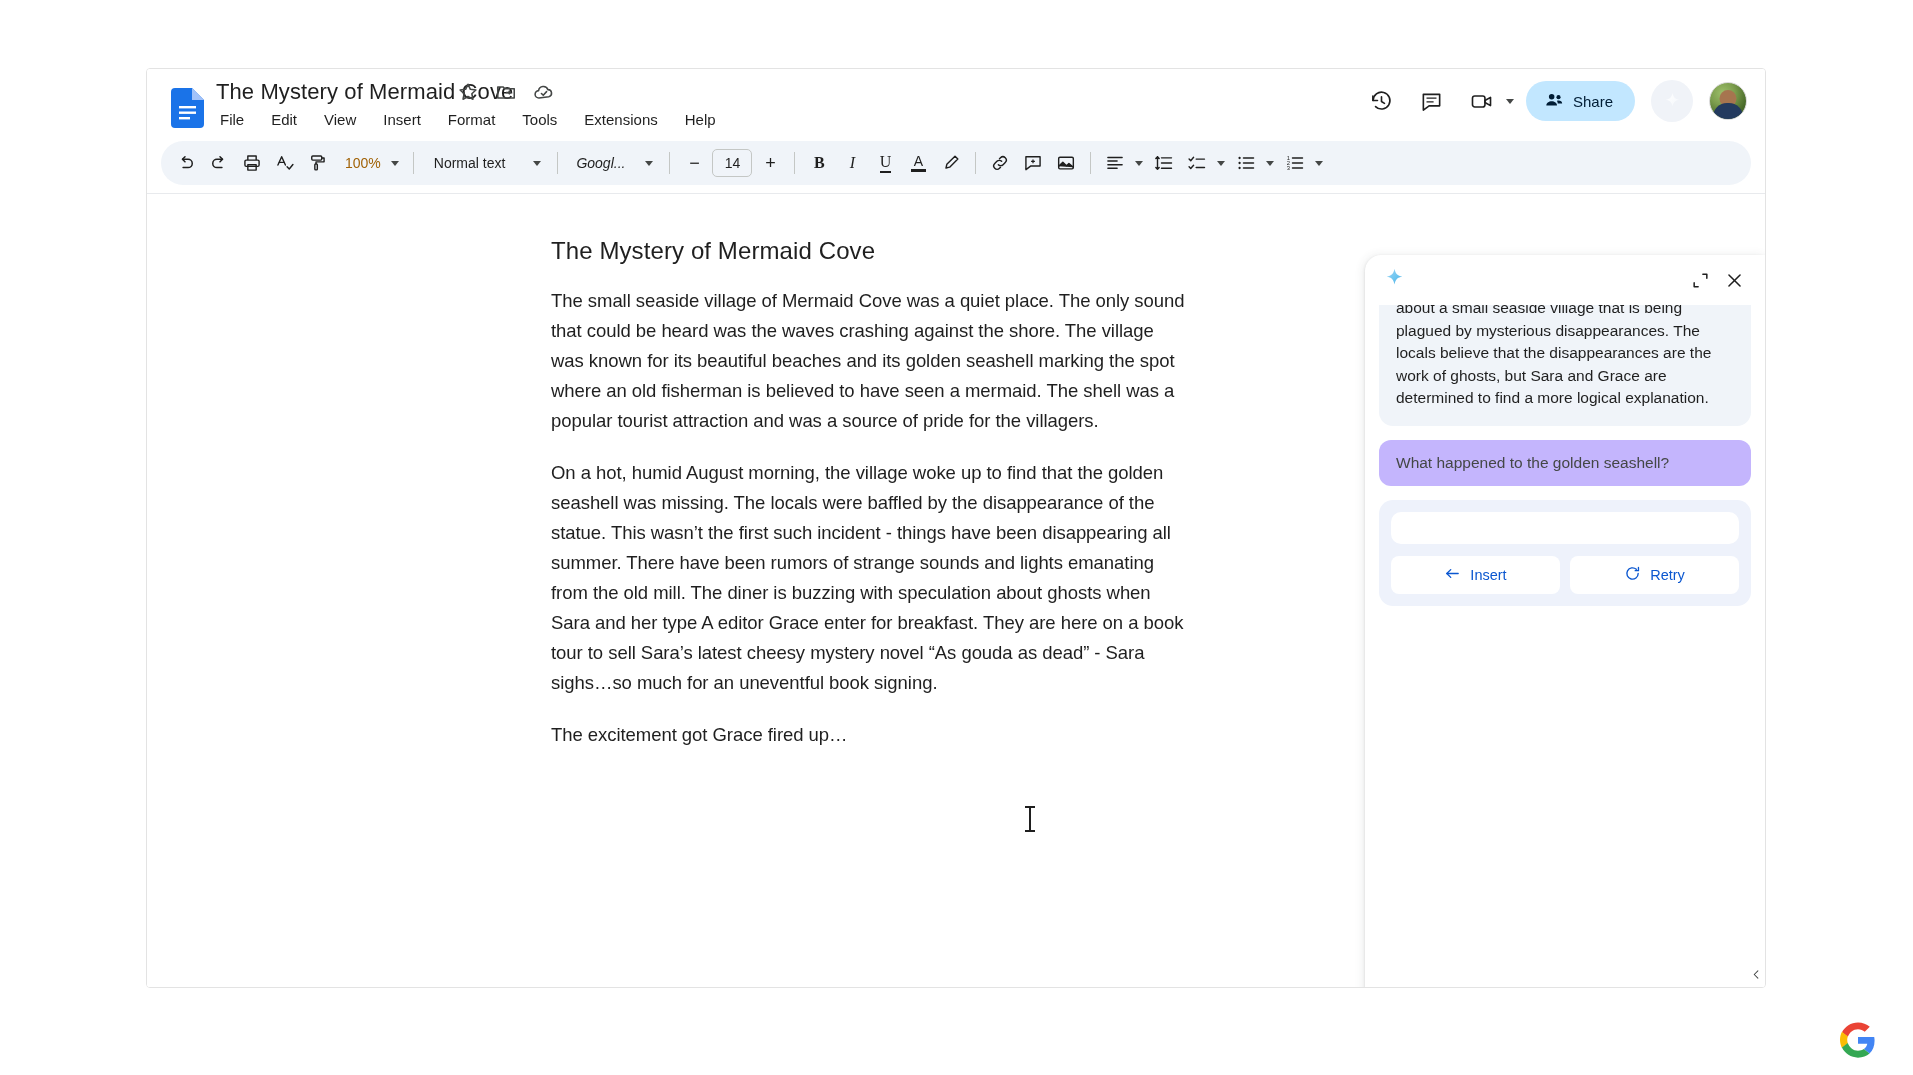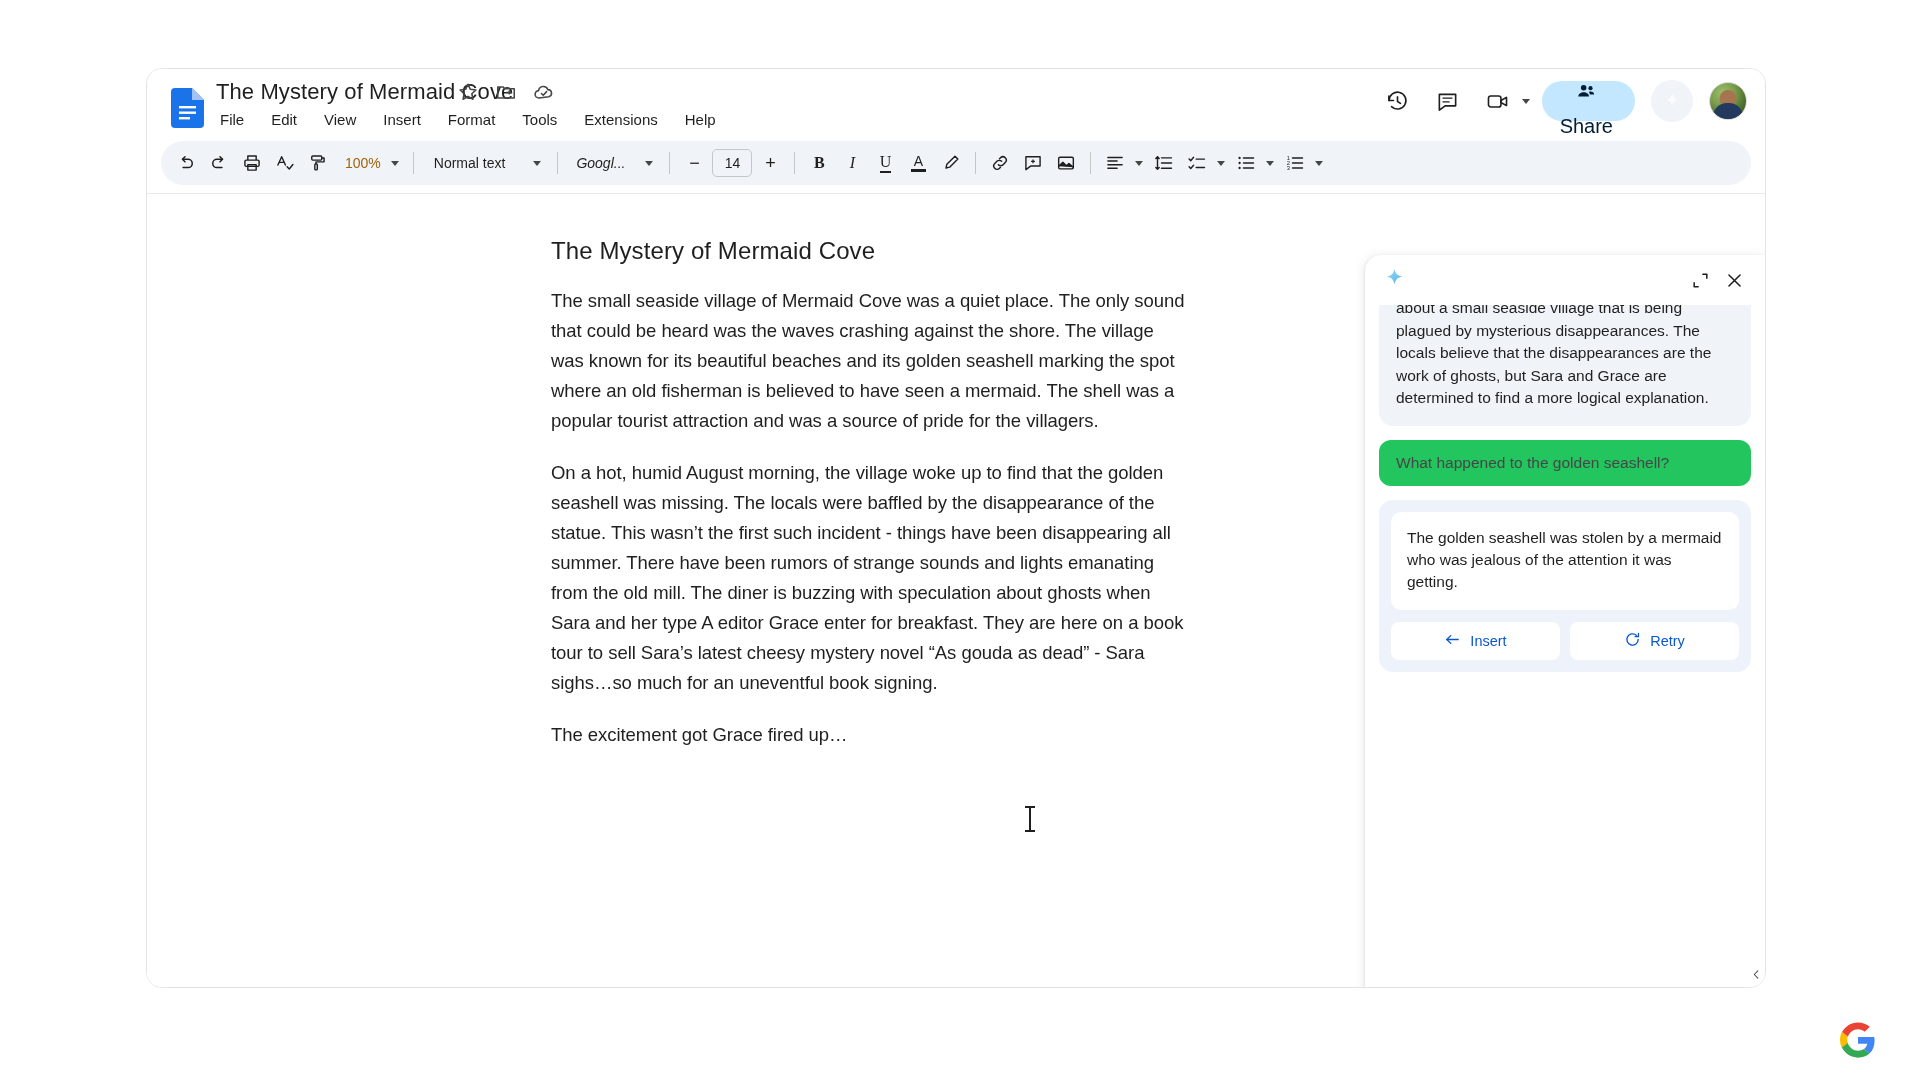"The Mystery of Mermaid Cove" .app-window { border-radius: 16px -> 4px }
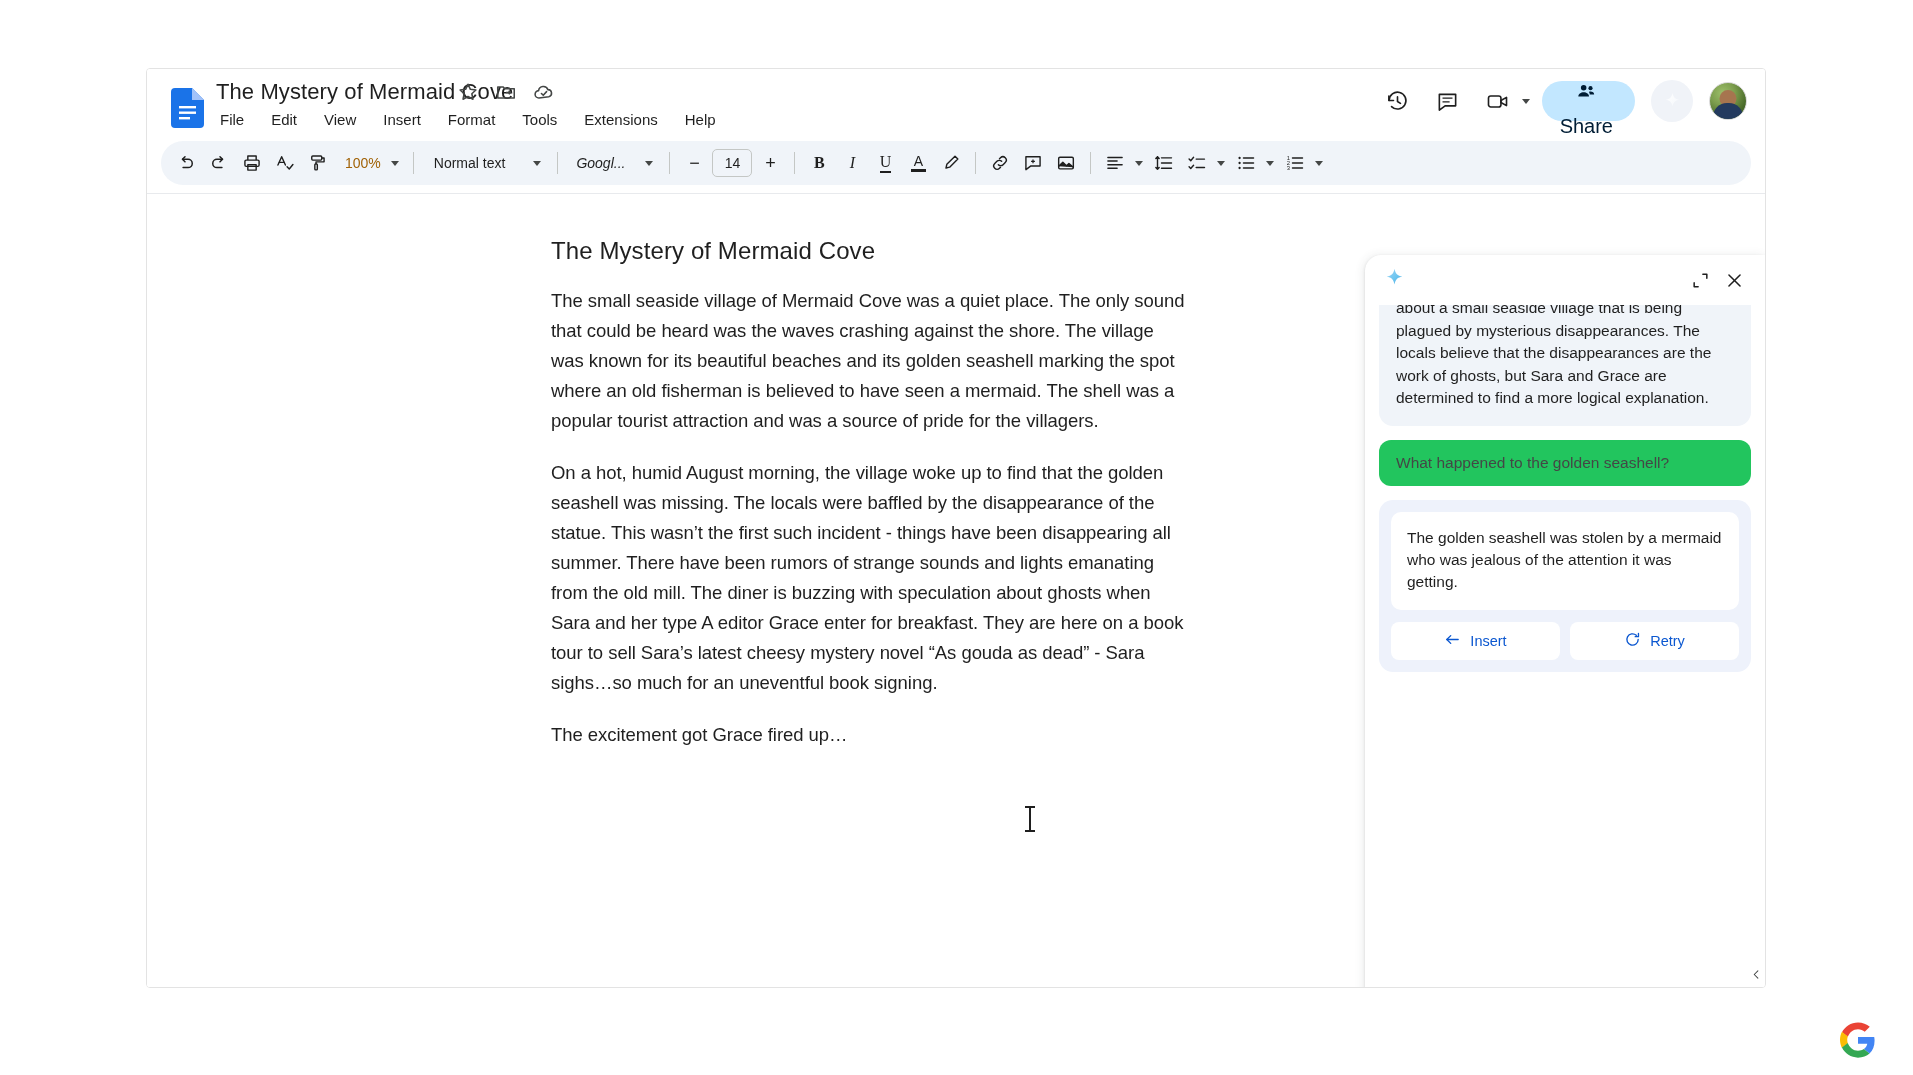"Share" .share-btn { flex-direction: column -> none; font-size: 20px -> 15px }
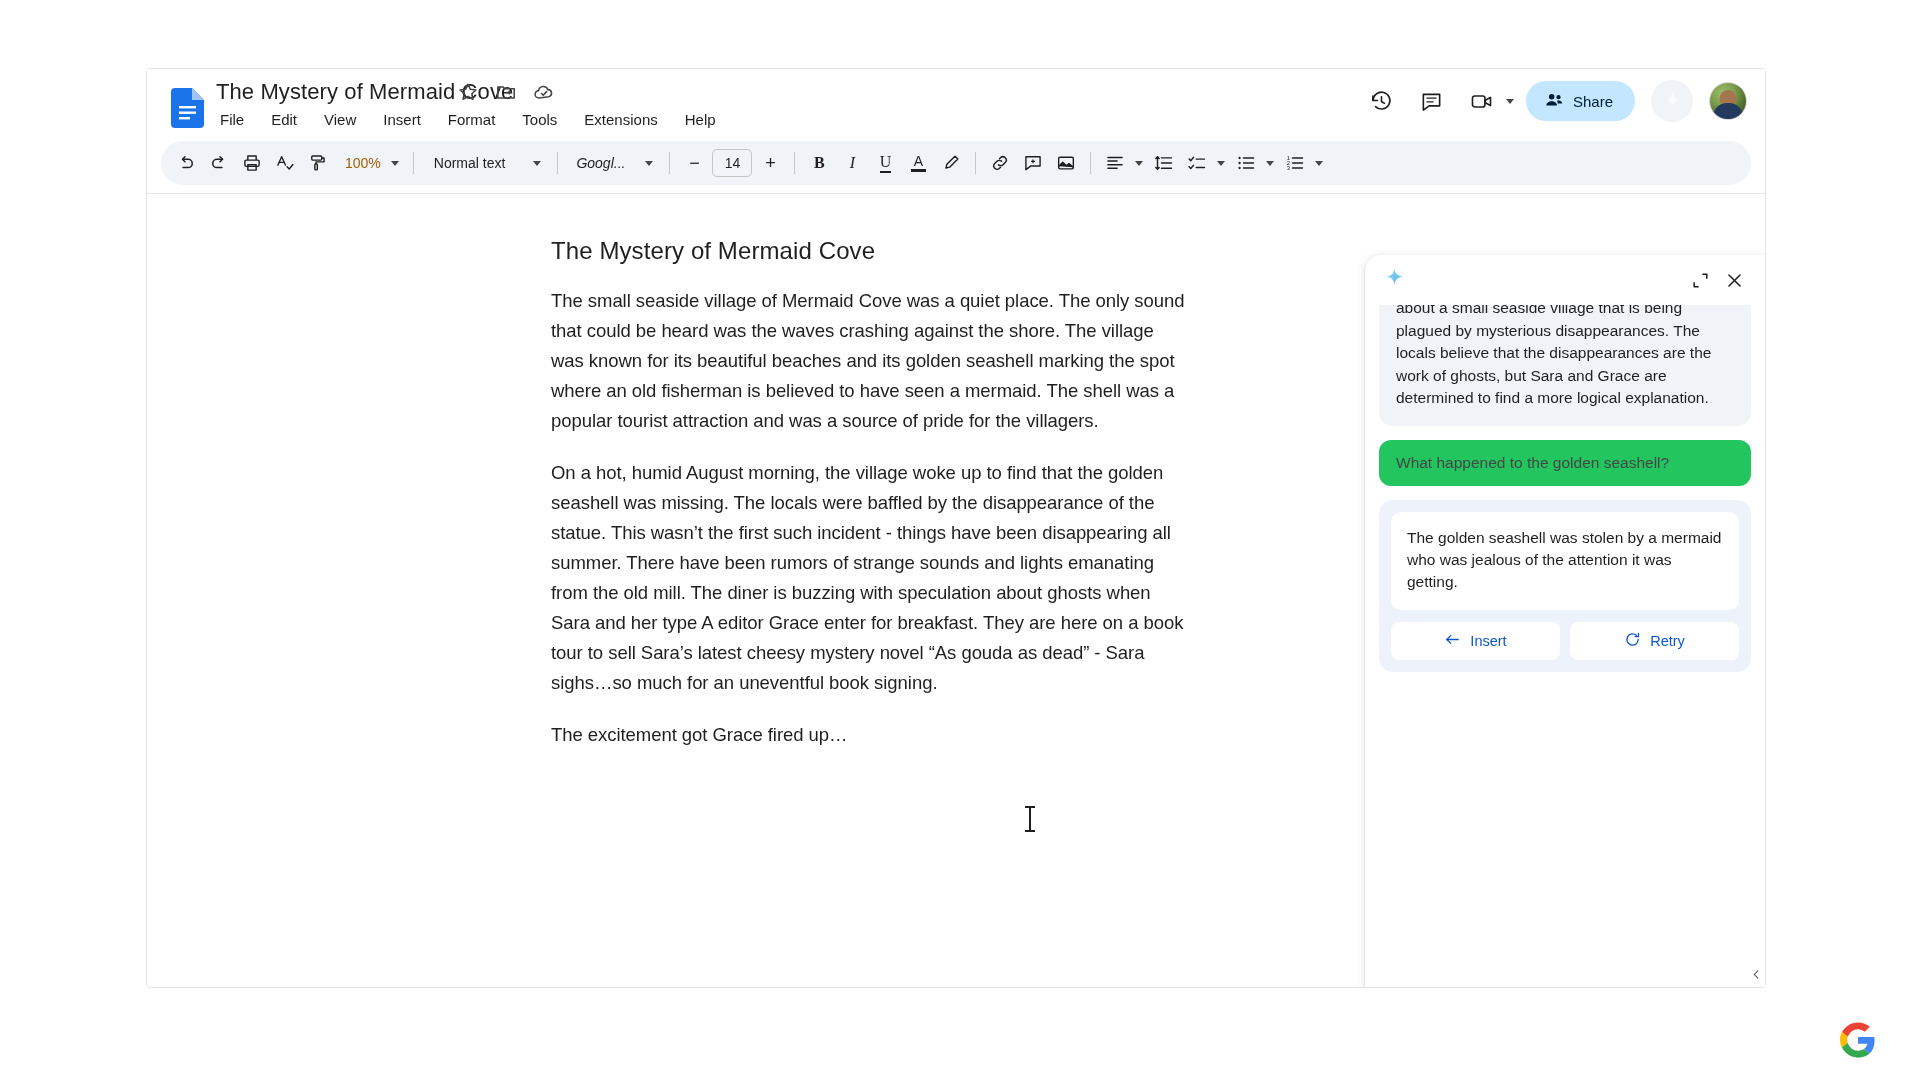"What happened to the golden" .bubble-user { background: #22c55e -> #c4b5fd }
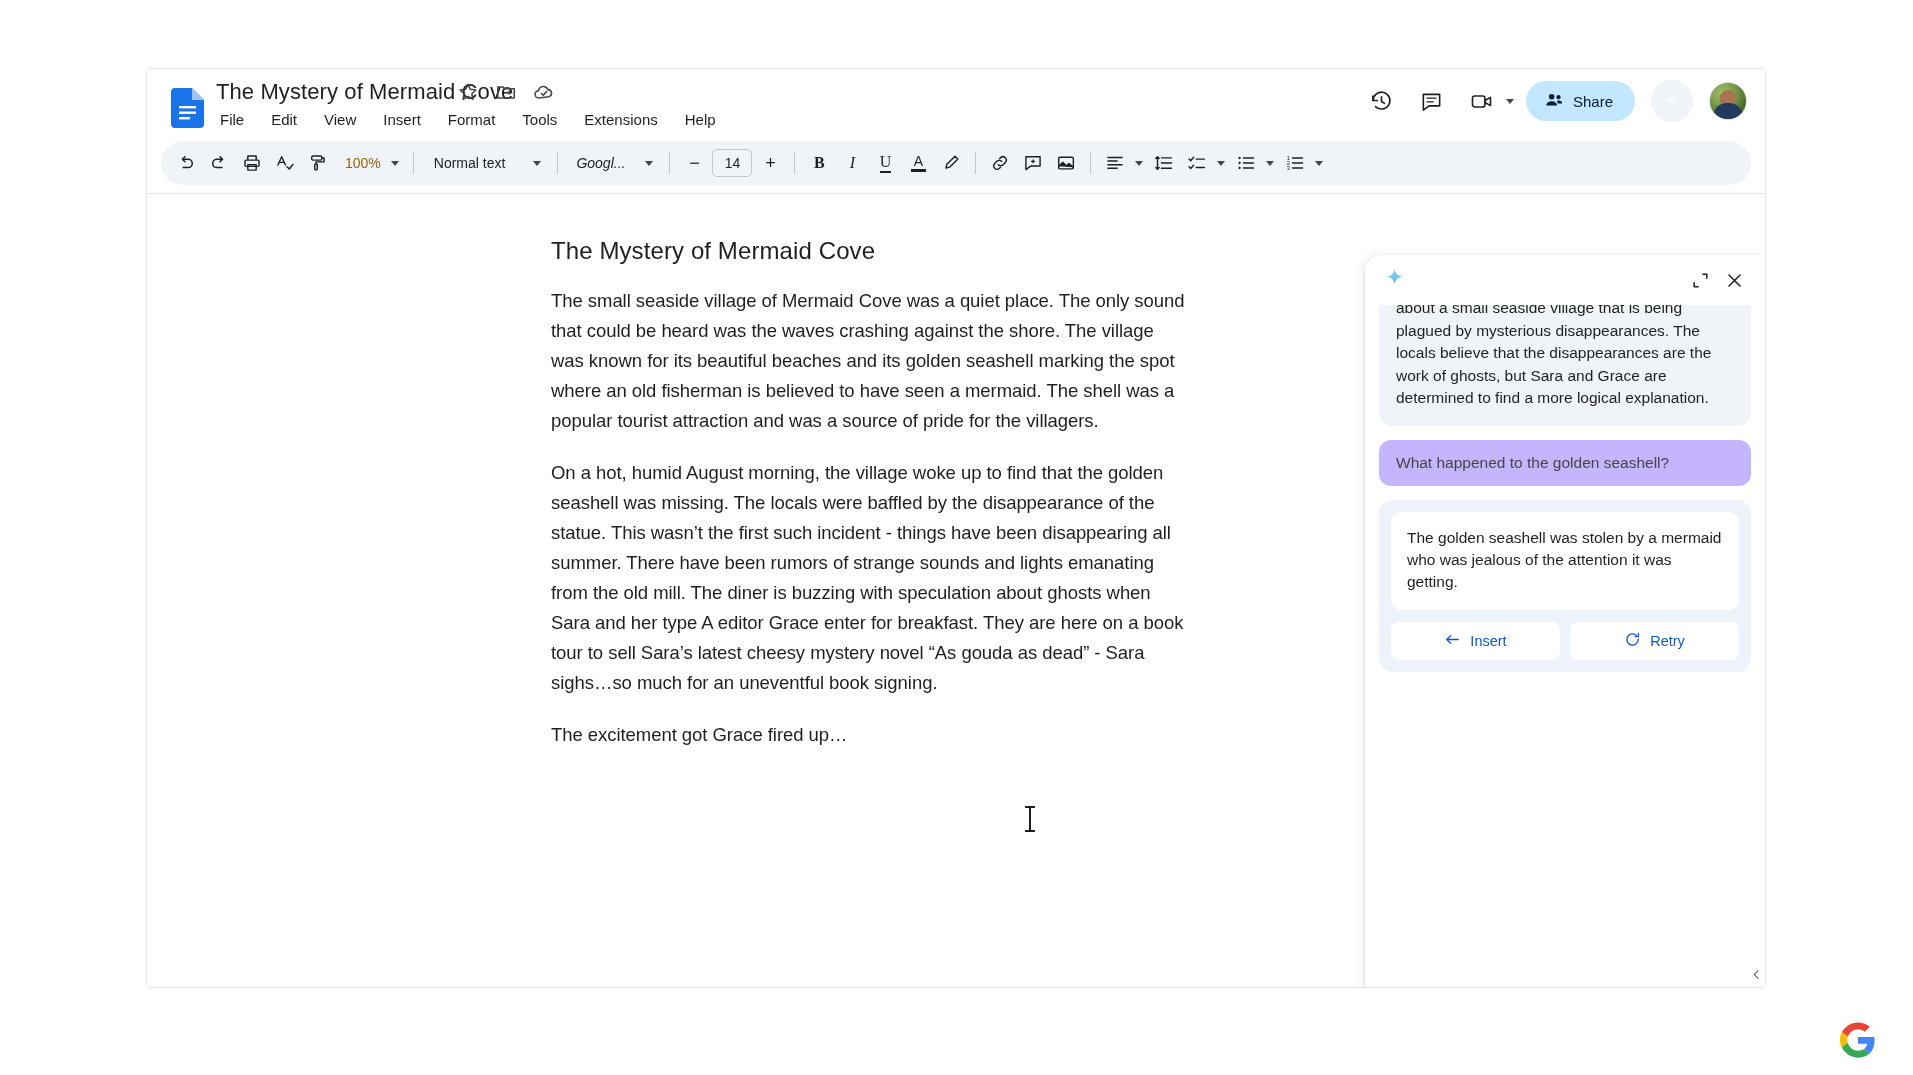"The golden seashell was stolen" div.resp-opt { html: <div> <span>The golden seashell was stolen by a mermaid who was jealous of the attention it was getting.</span> </div> -> none }
